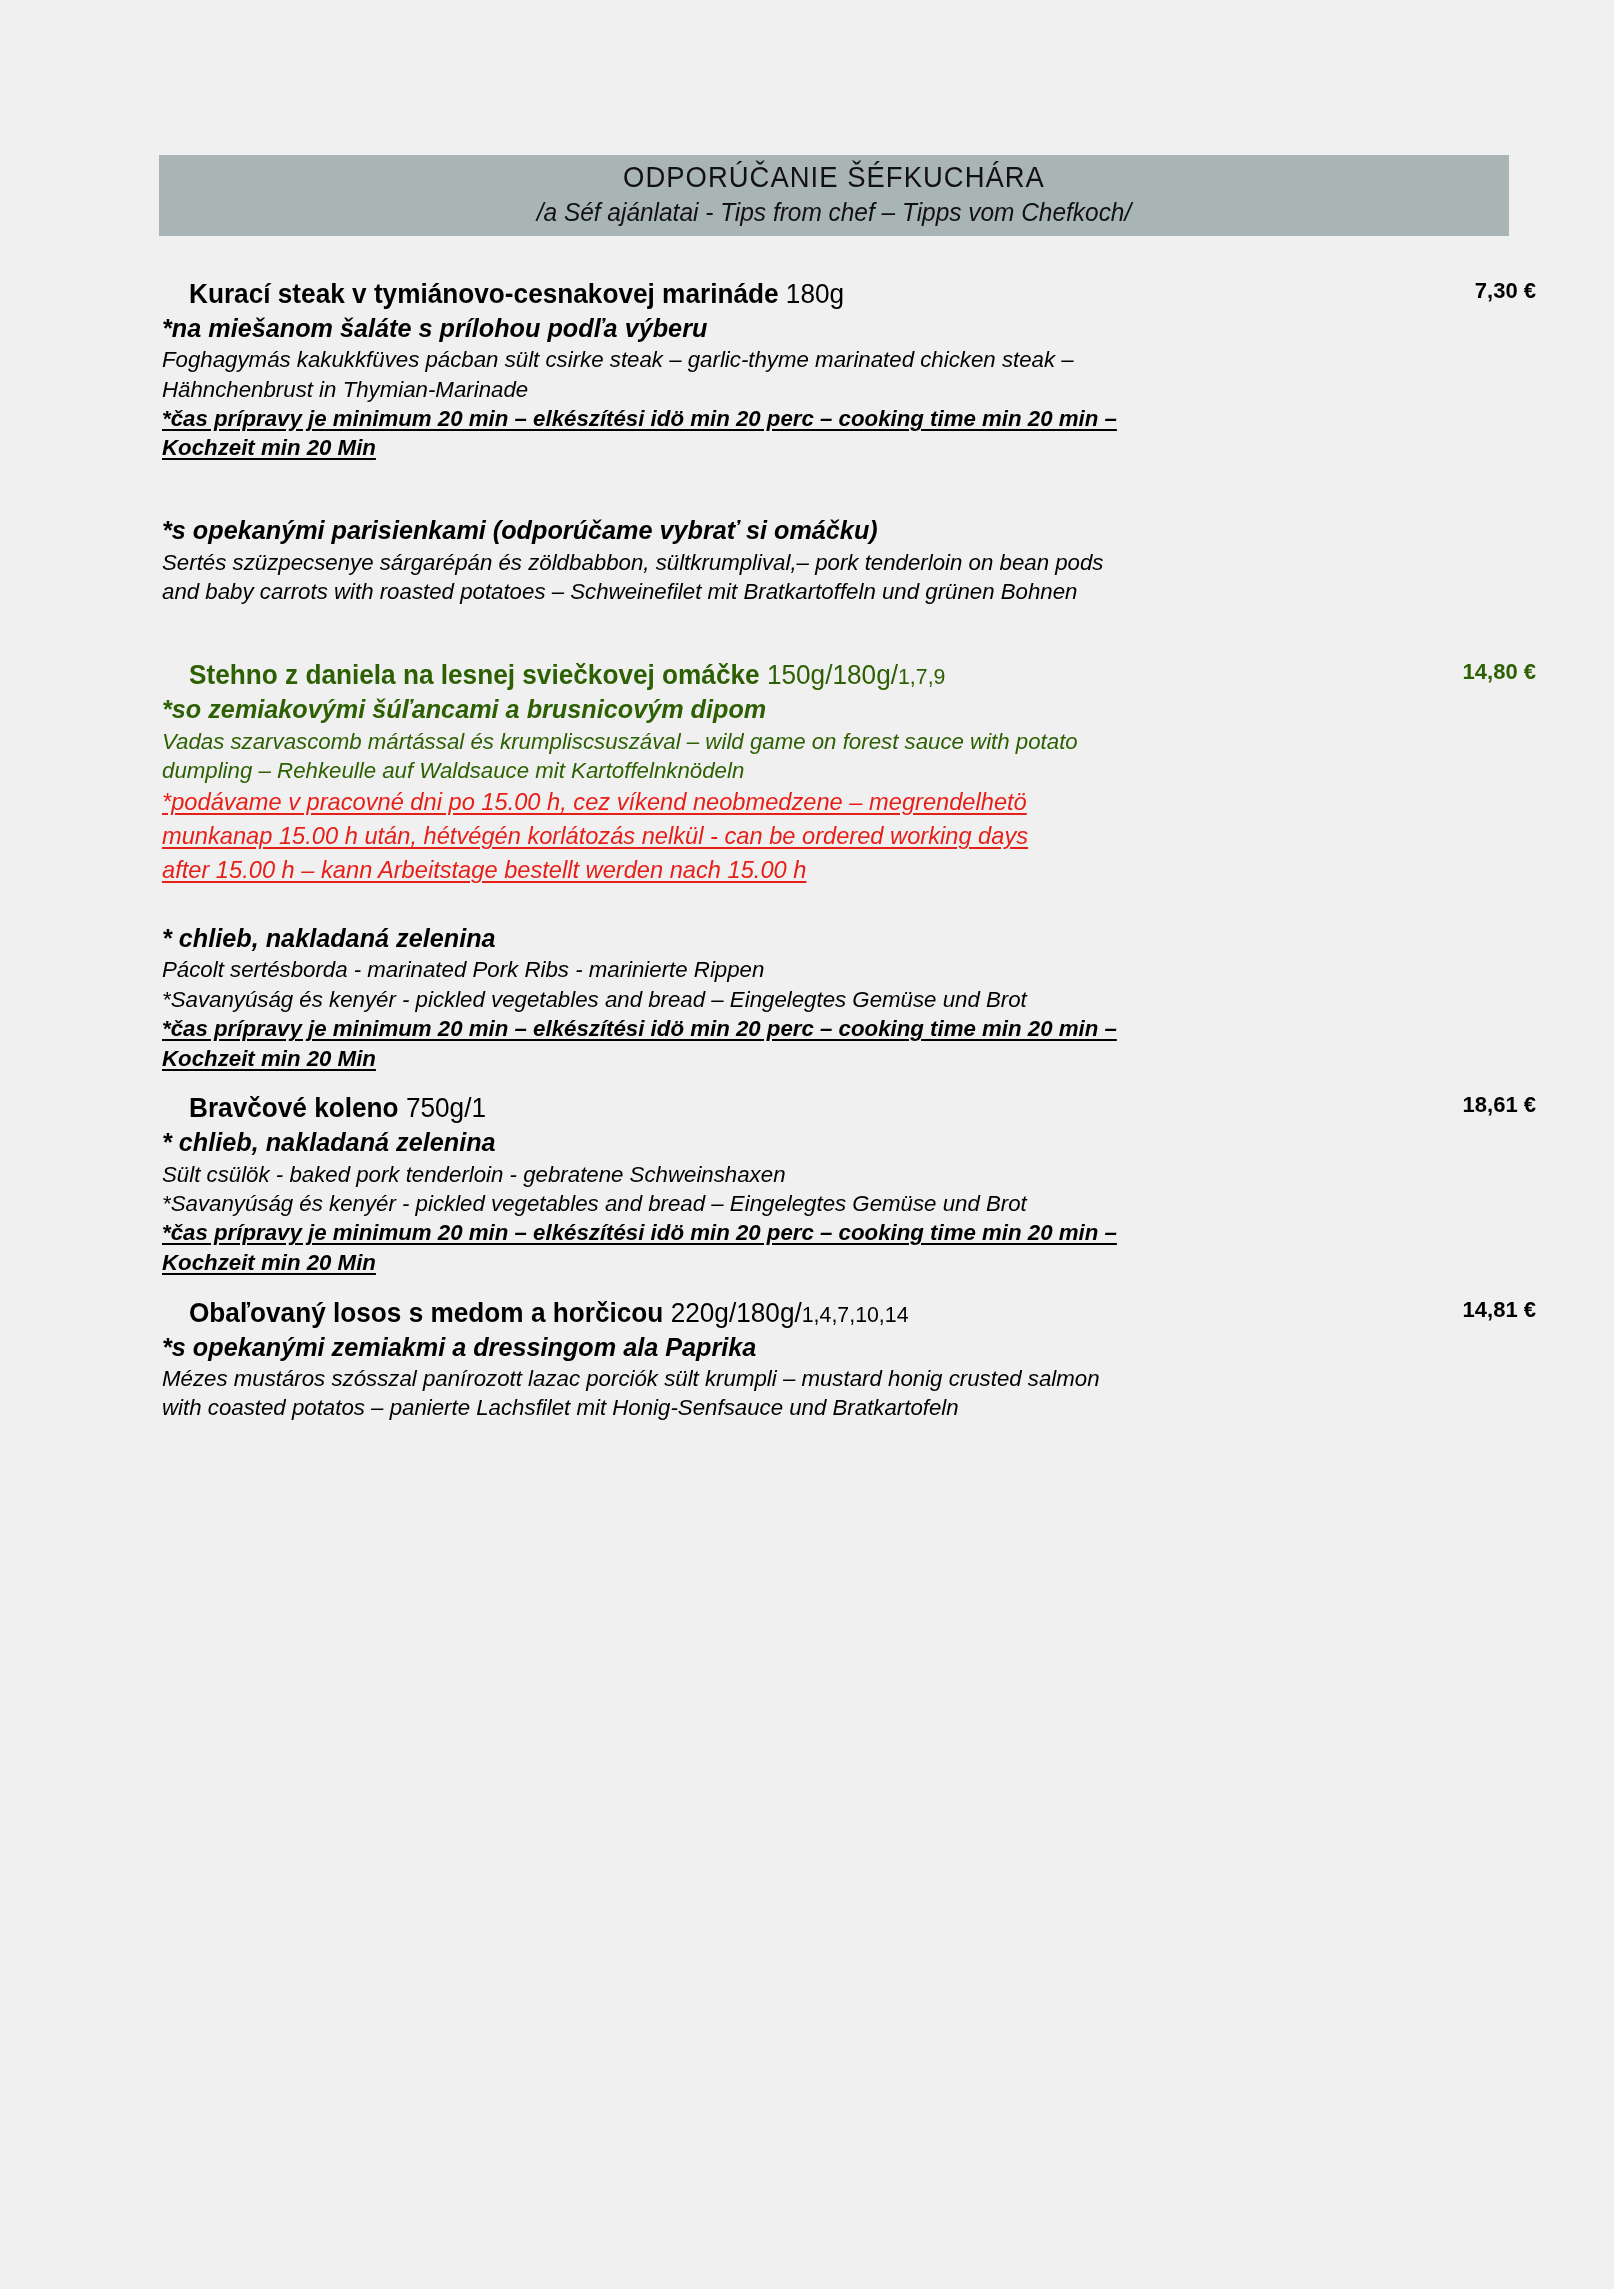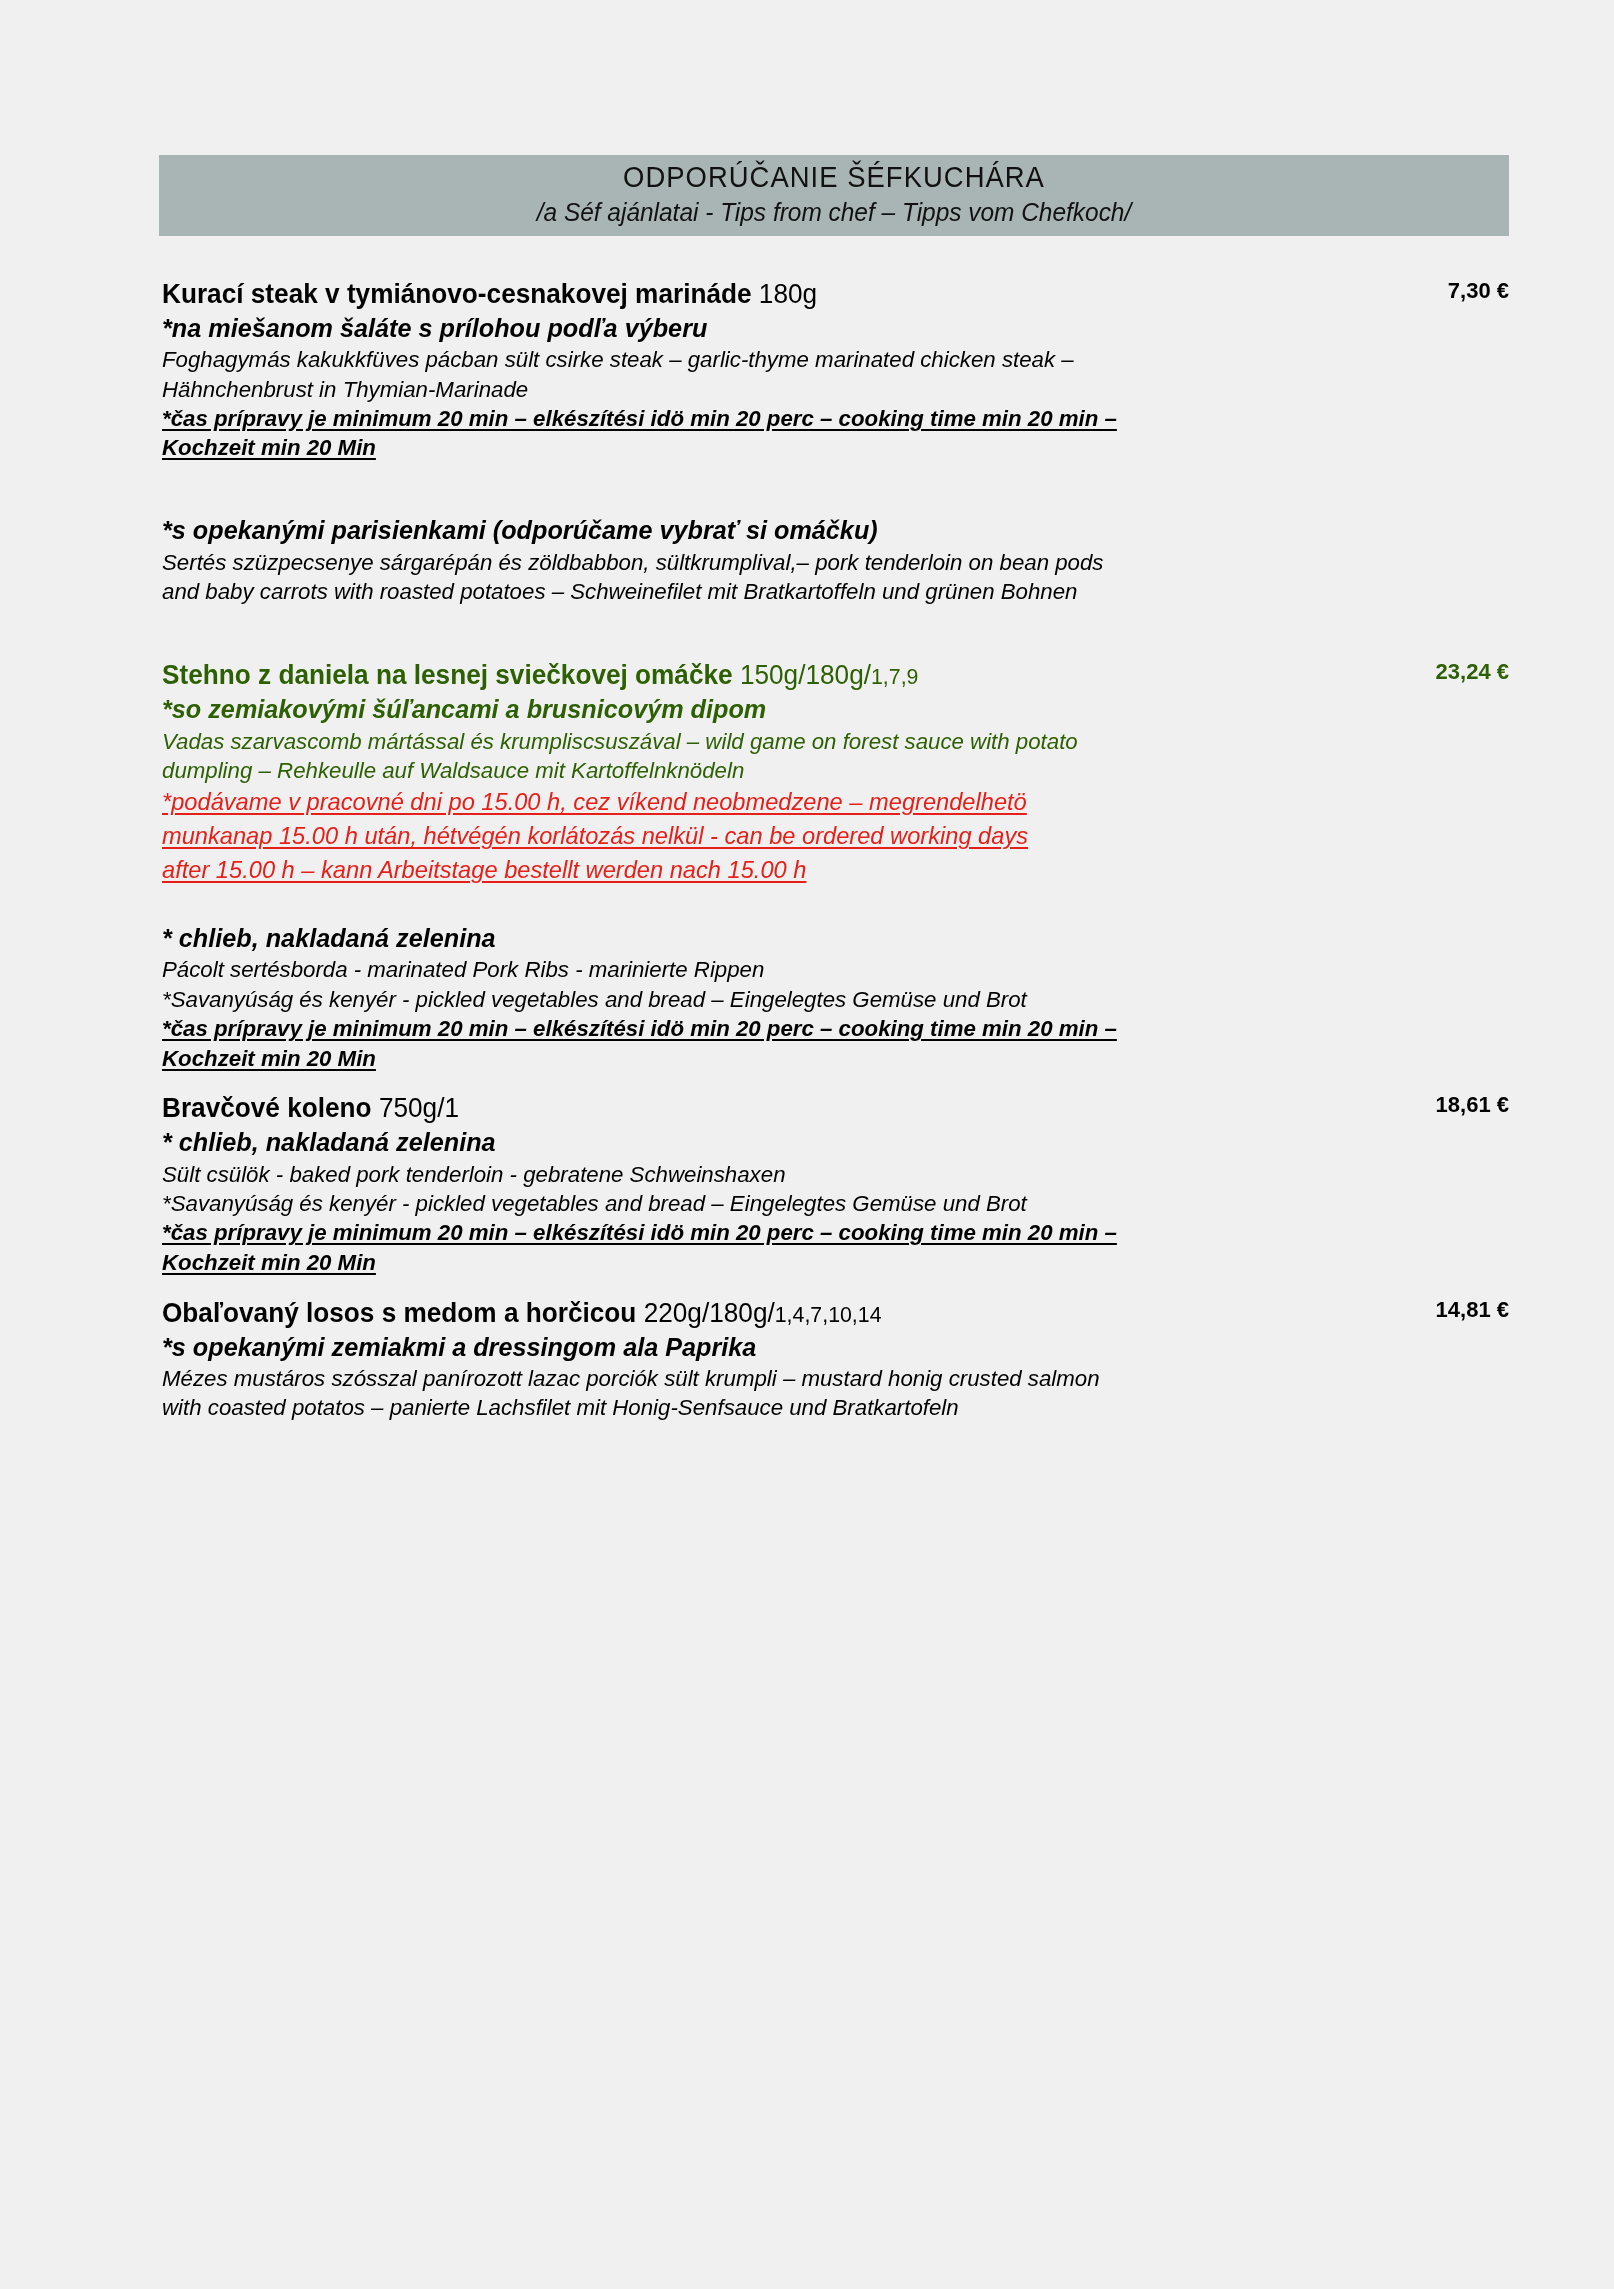"Kurací steak v tymiánovo-cesnakovej" .title-row { margin-left: none -> 27px }
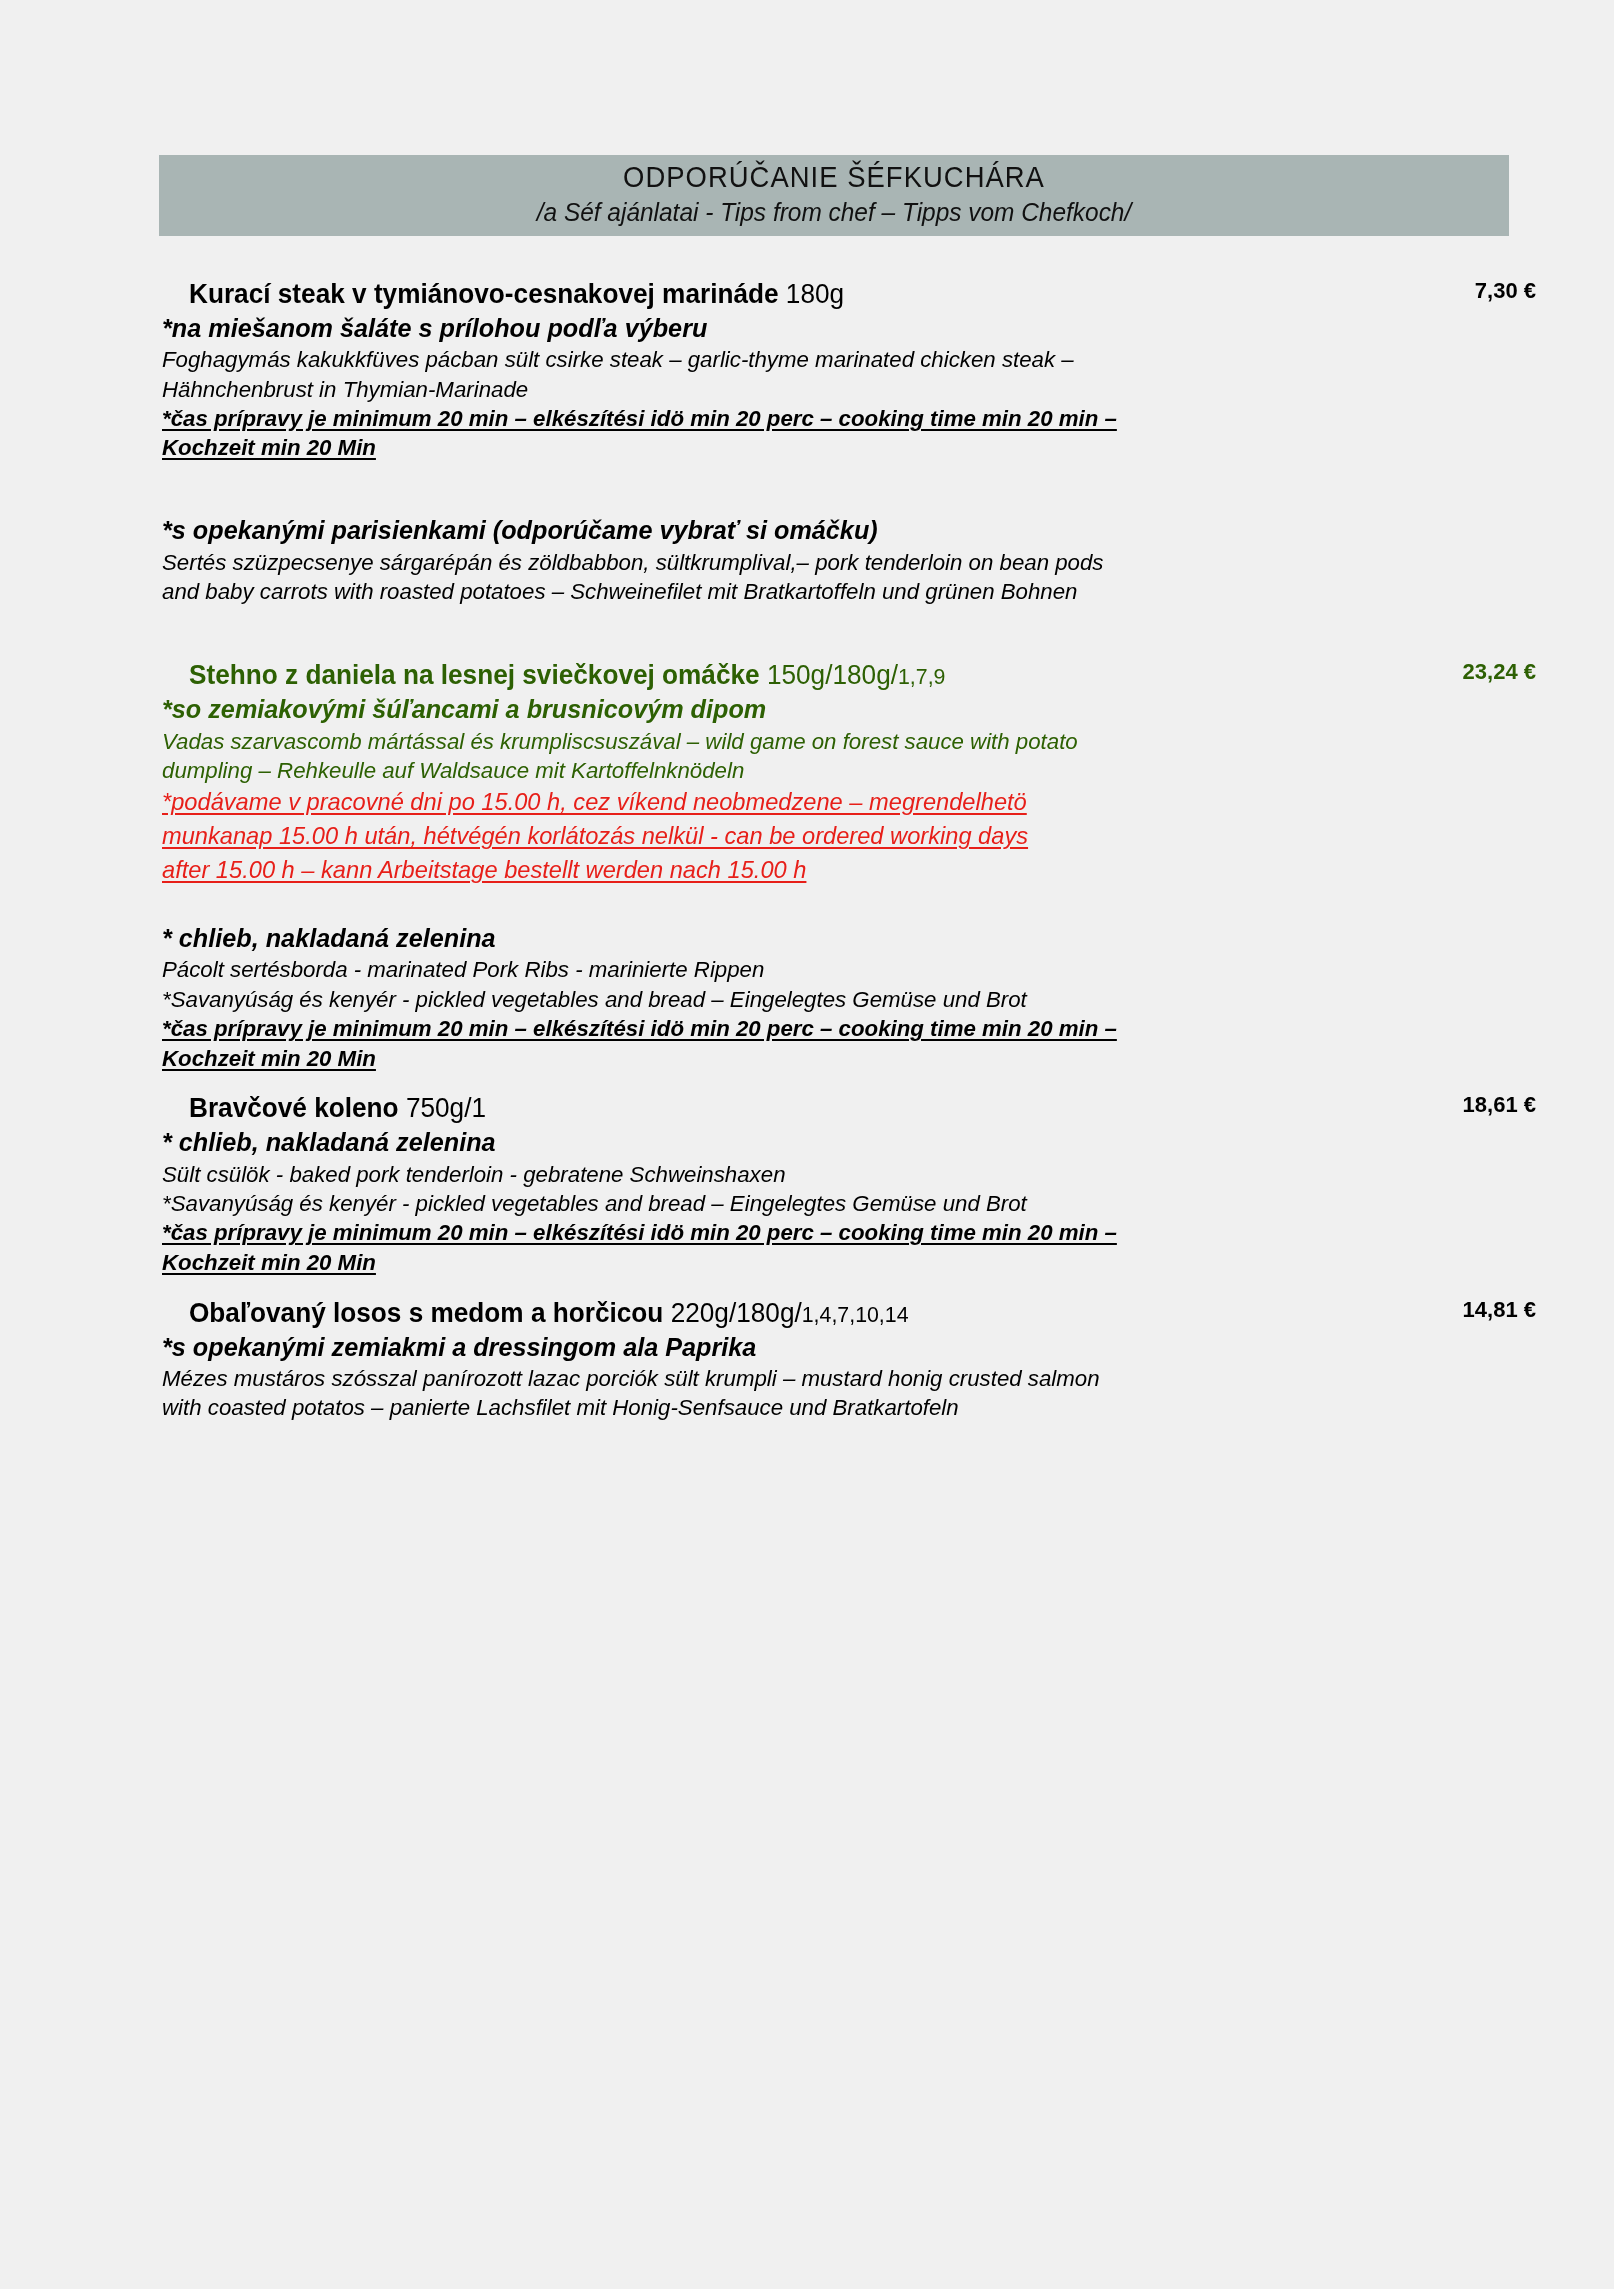"23,24 €" div.price { text: 23,24 -> 14,80 }
